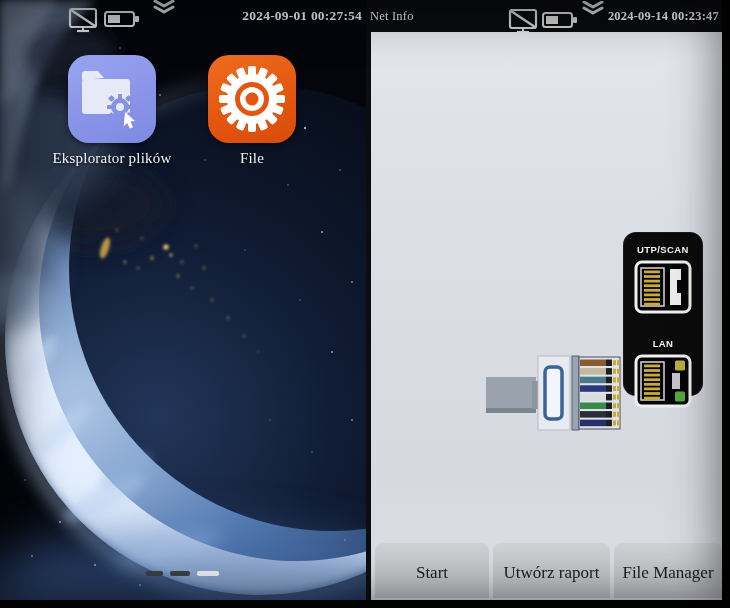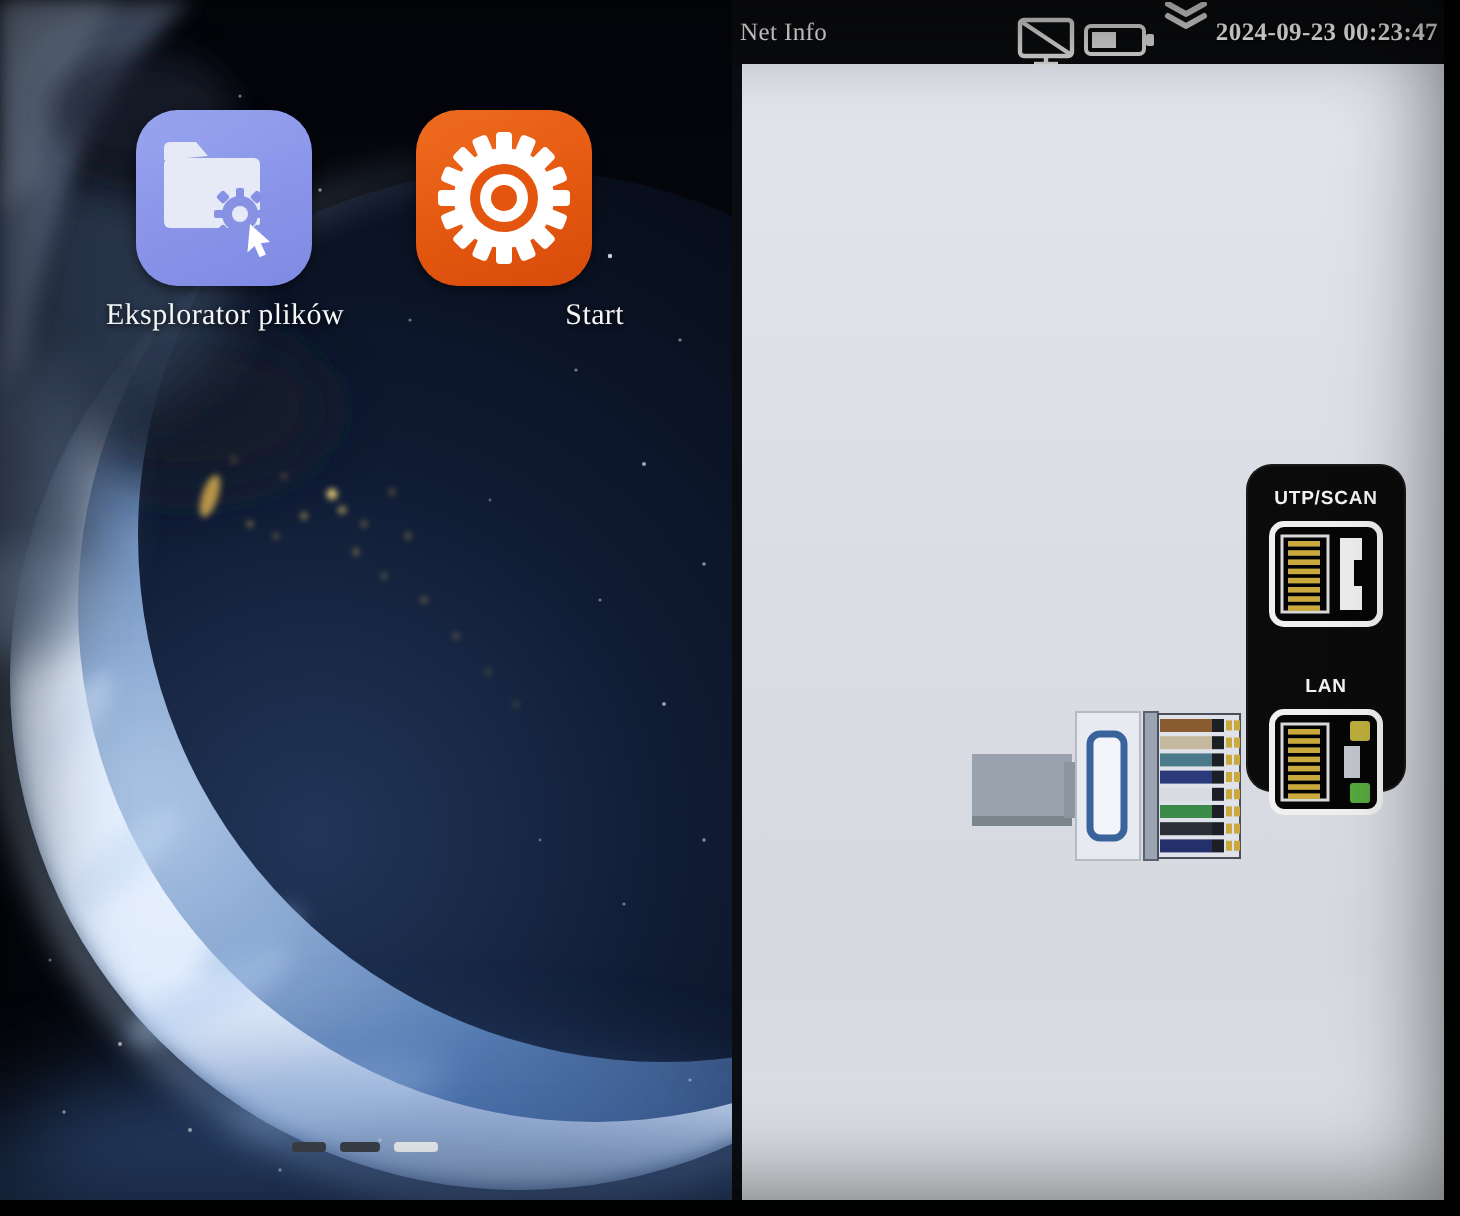"2024-09-01 00:27:54" div.sb-left { html: none -> <div> <svg> <rect></rect> <line></line> <line></line> <line></line> </svg> <svg> <rect></rect> <rect></rect> <rect></rect> </svg> <svg> <path></path> <path></path> </svg> <span>2024-09-01 00:27:54</span> </div> }
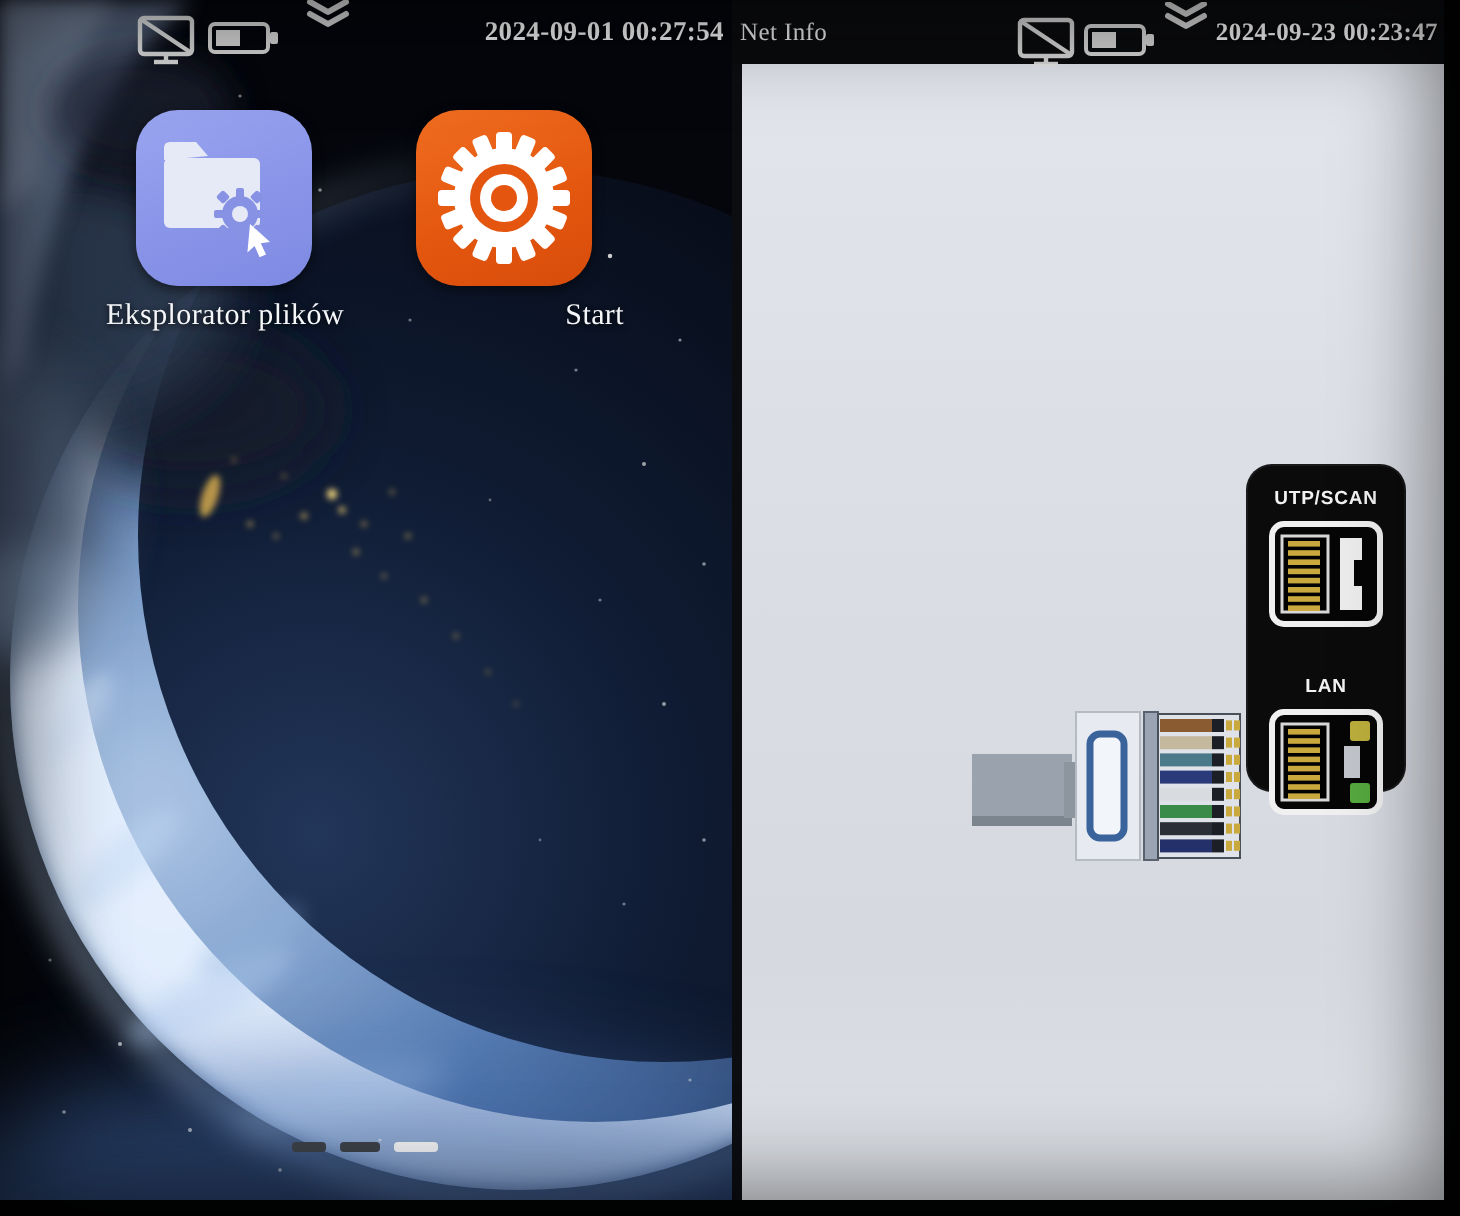"2024-09-23 00:23:47" span.ts { text: 2024-09-23 -> 2024-09-14 }
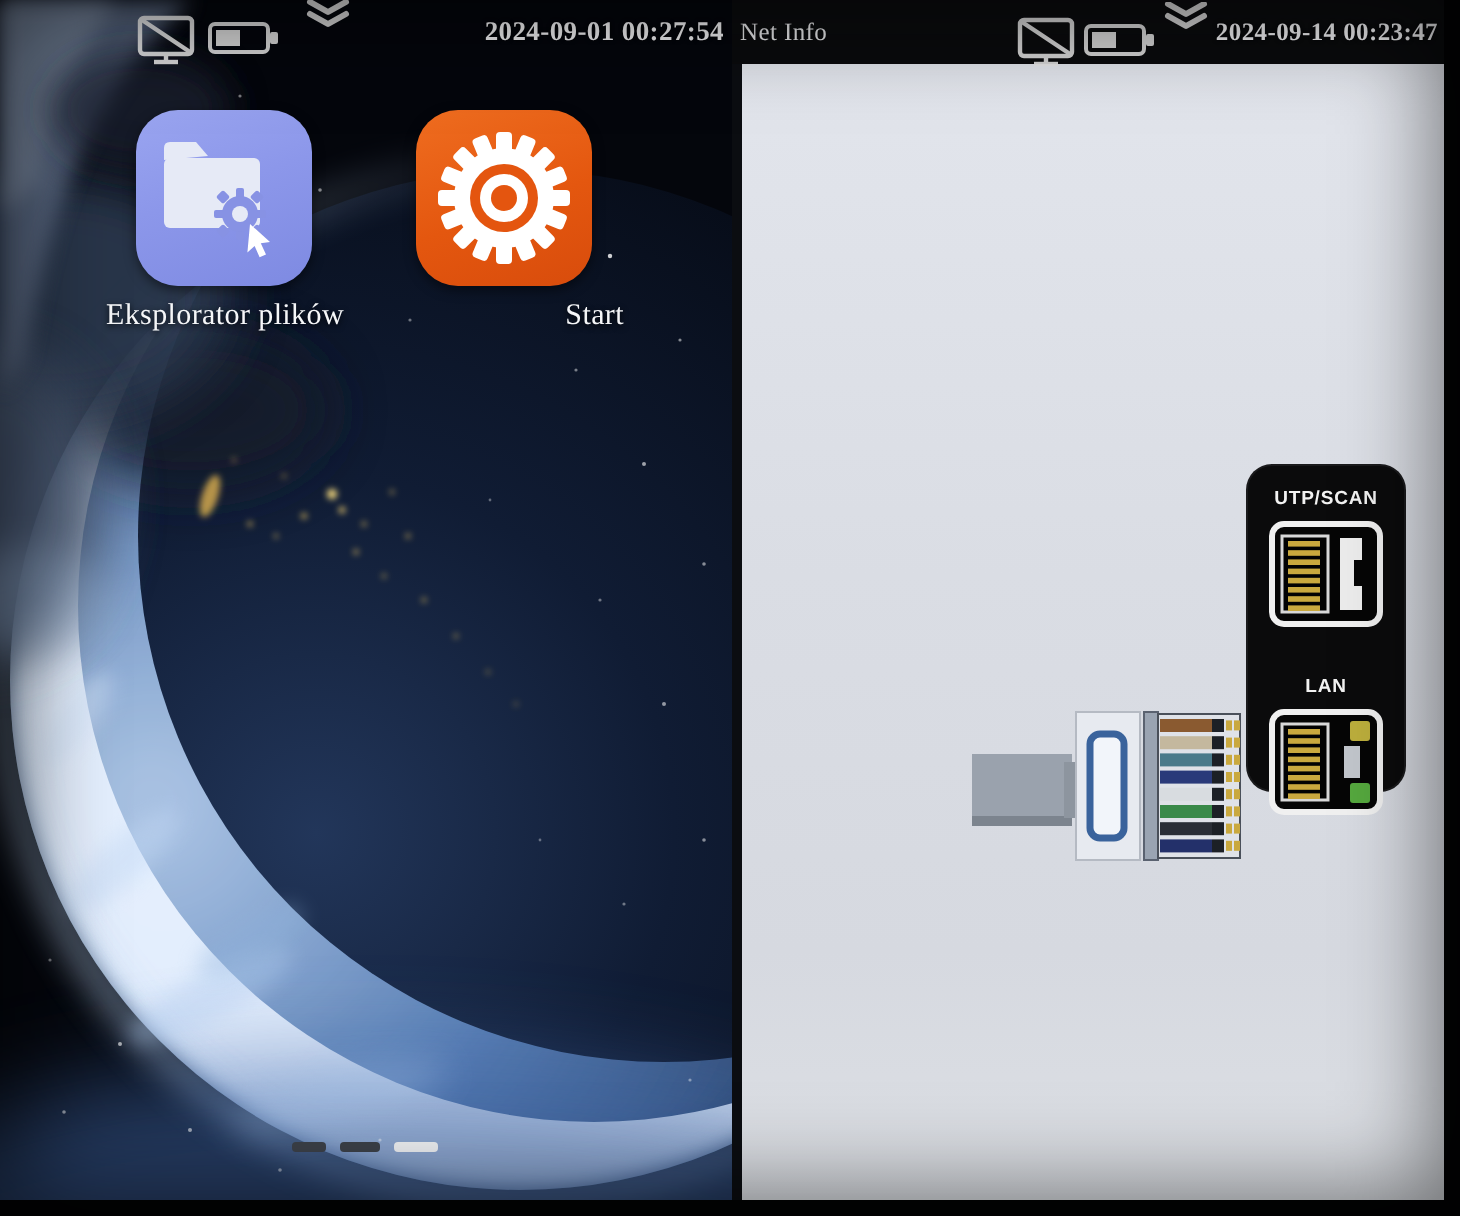"Eksplorator plików" .app-label { text-align: right -> none }
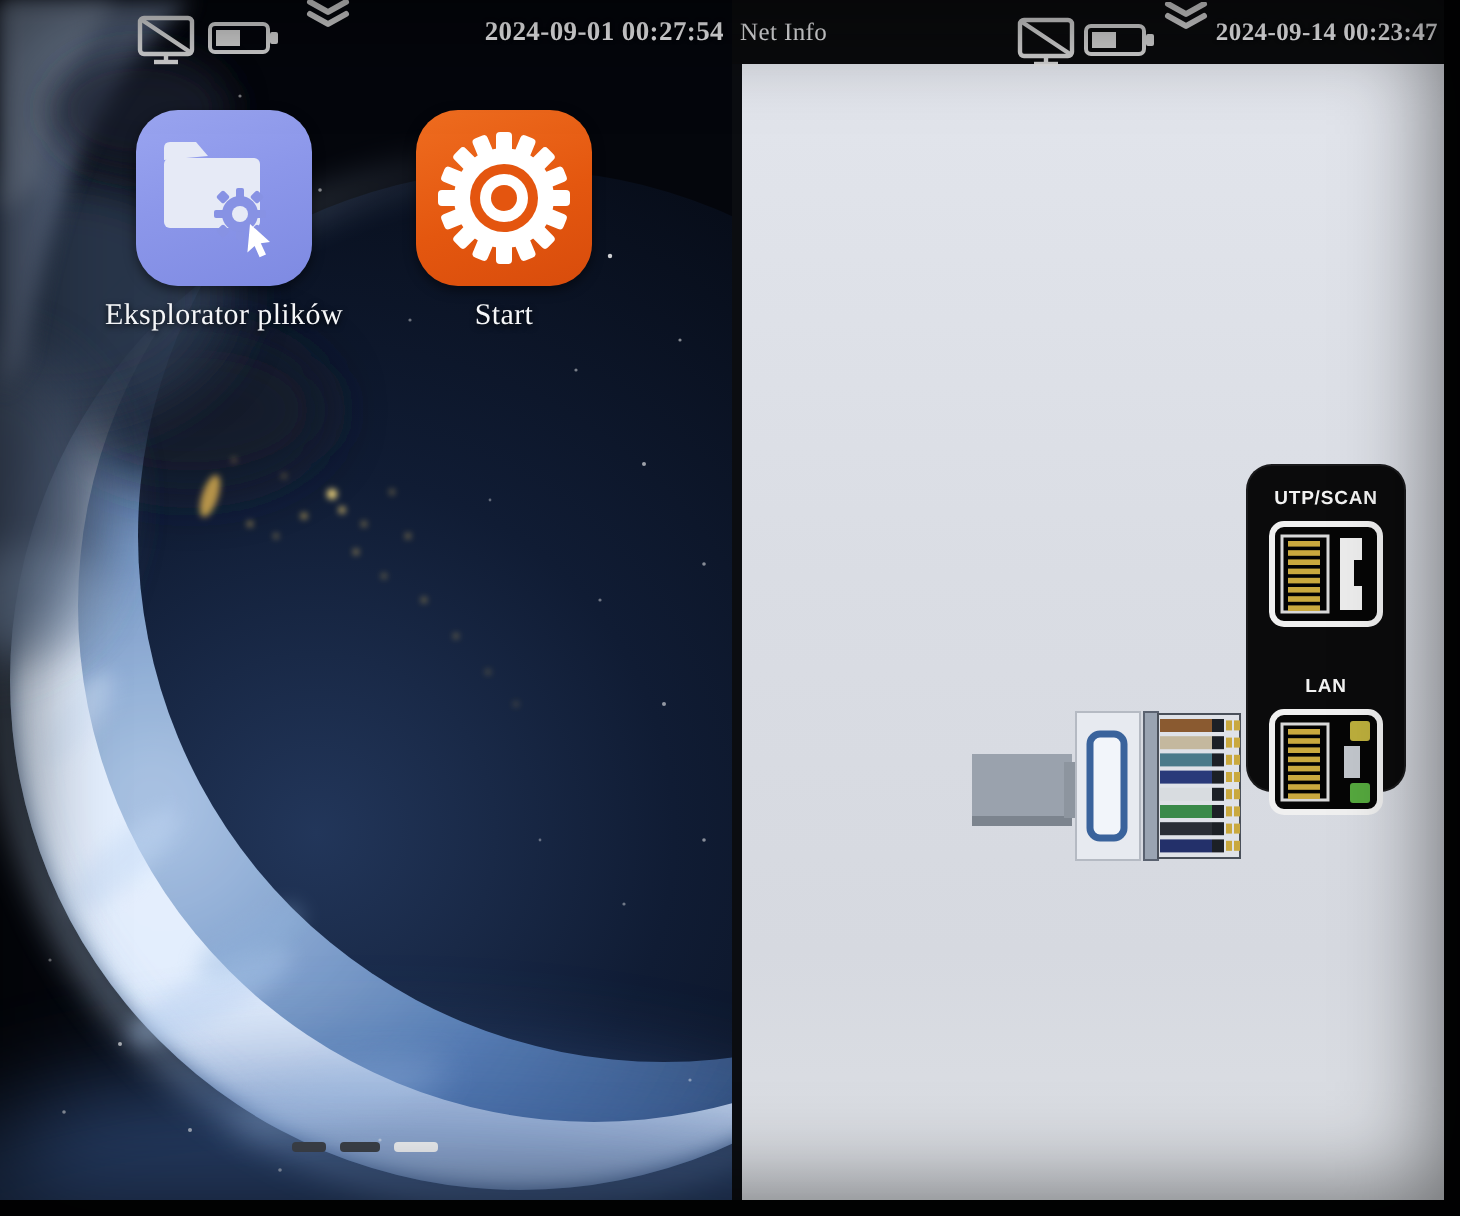"Start" div.app-label { text: Start -> File }
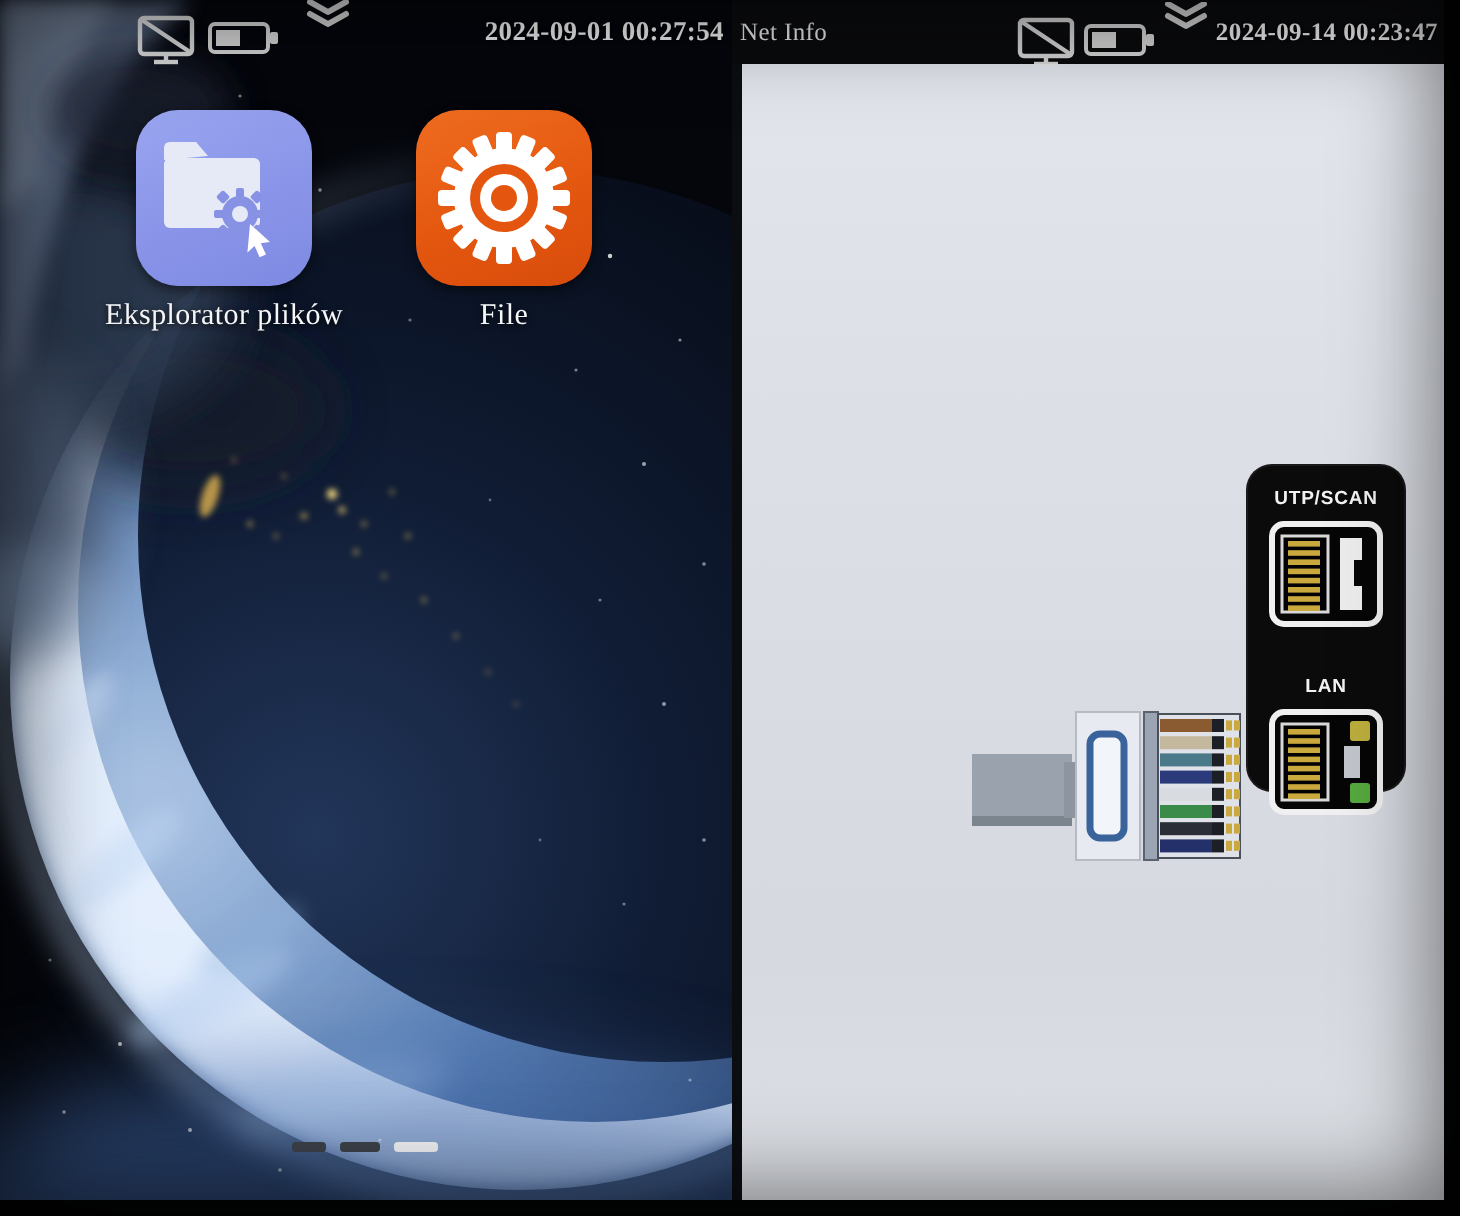"Start" div.btn-row { html: none -> <div> <button>Start</button> <button>Utwórz raport</button> <button>File Manager</button> </div> }
